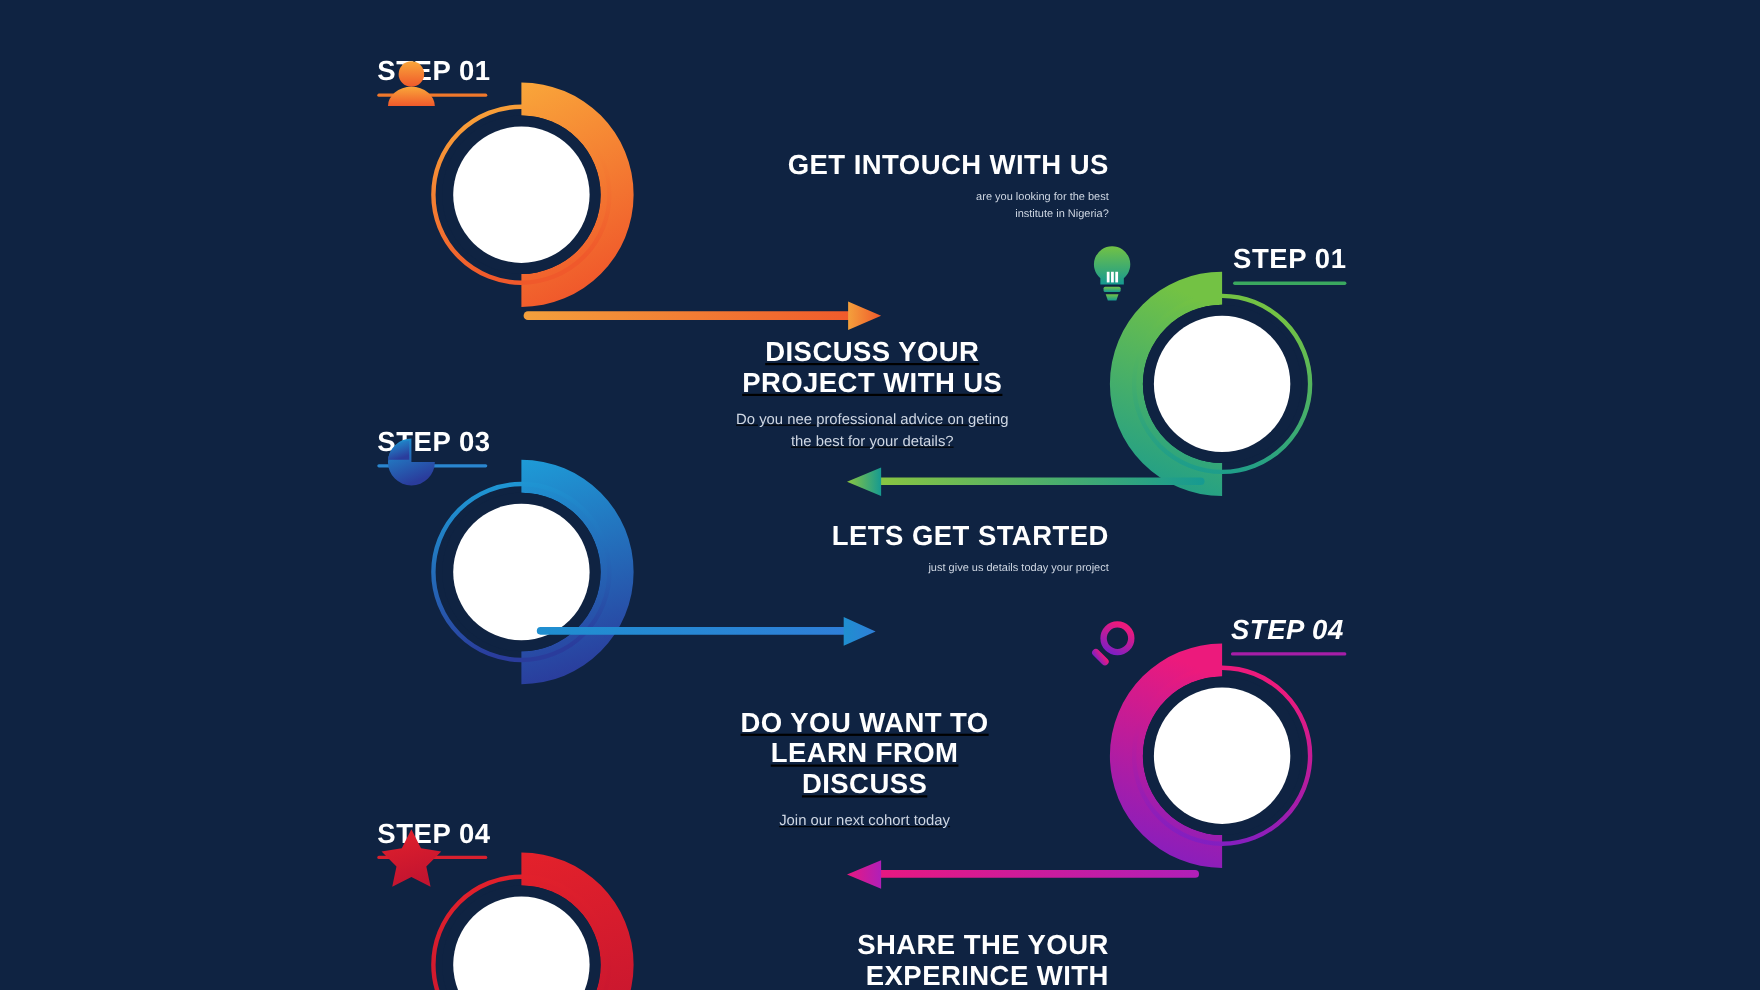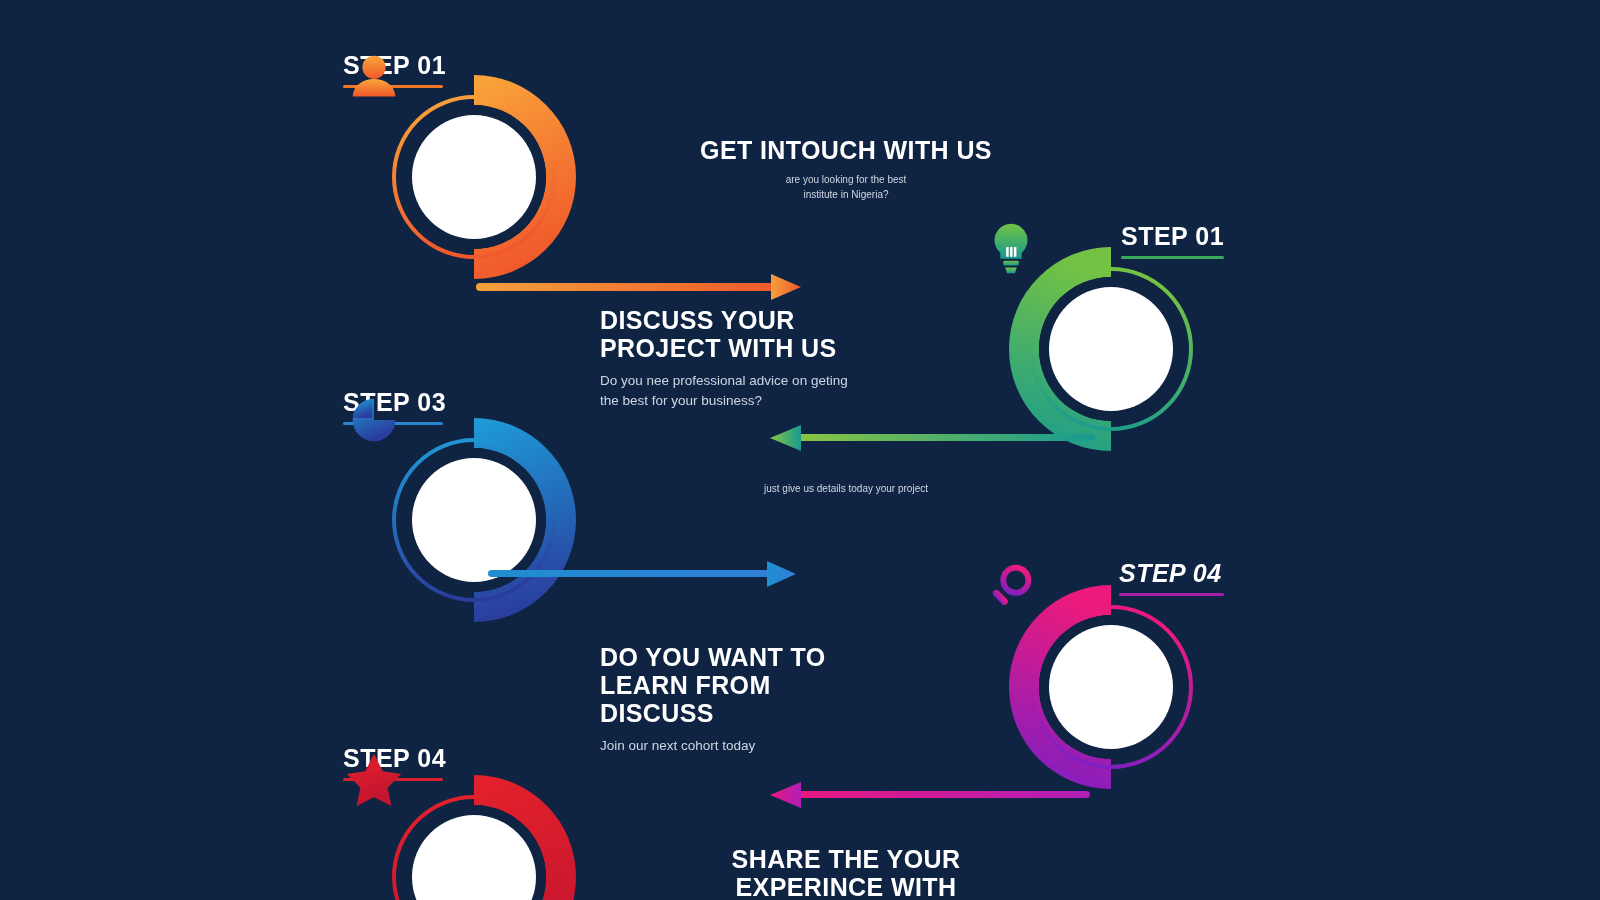"GET INTOUCH WITH US" .text-block.align-left { margin-left: 48px -> none; text-align: center -> right }
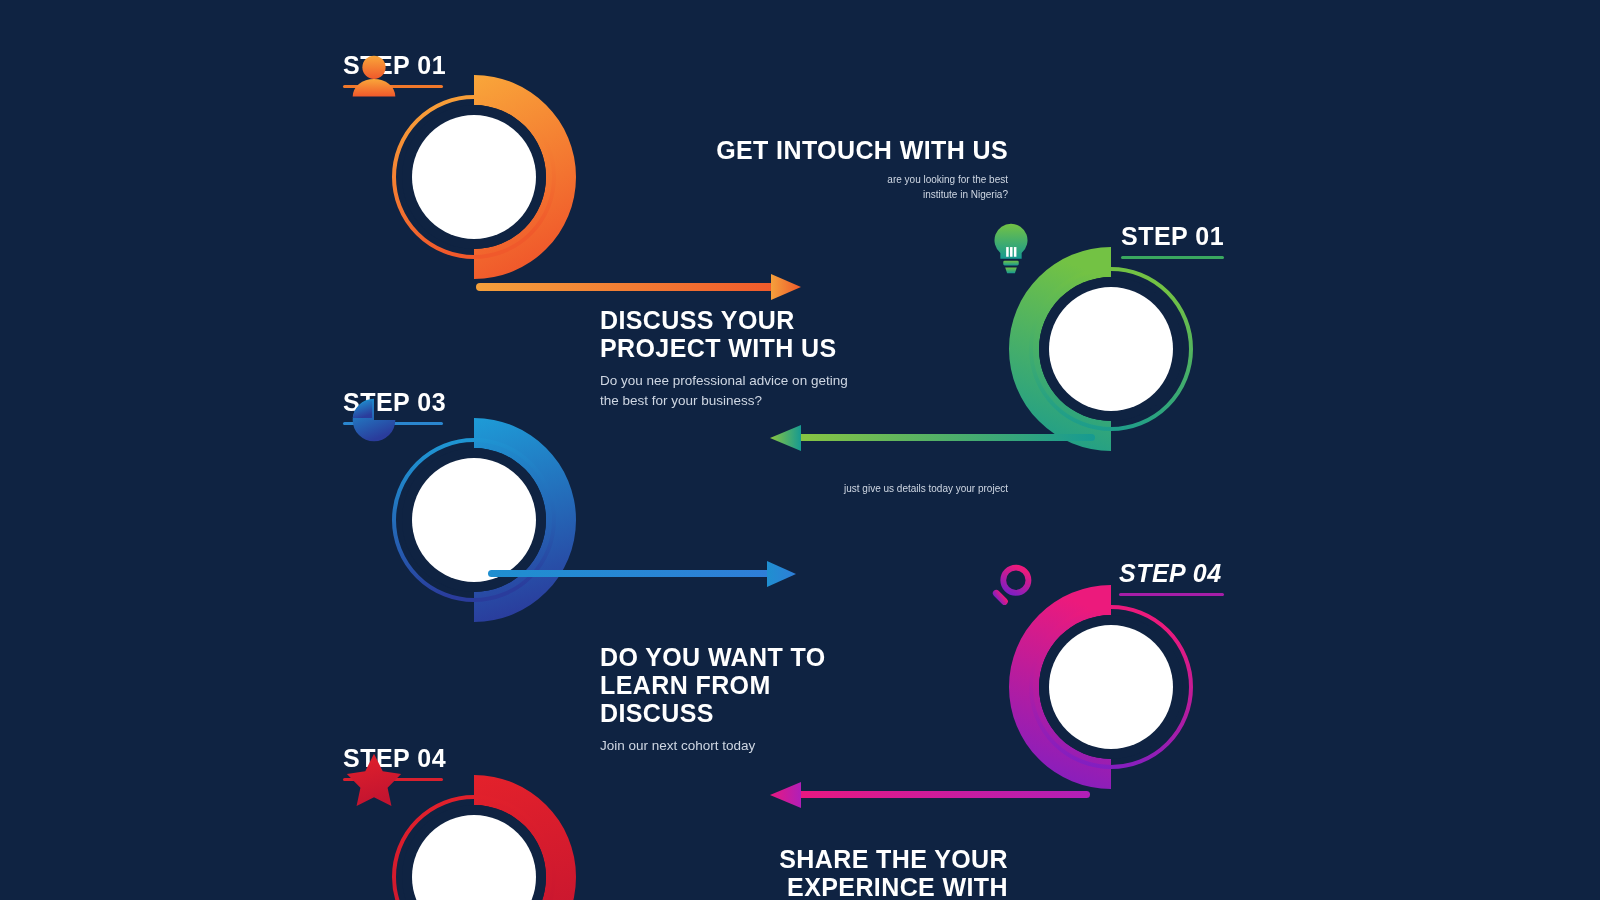"DISCUSS YOUR" .text-block.align-right { text-align: left -> center; text-decoration: none -> underline }
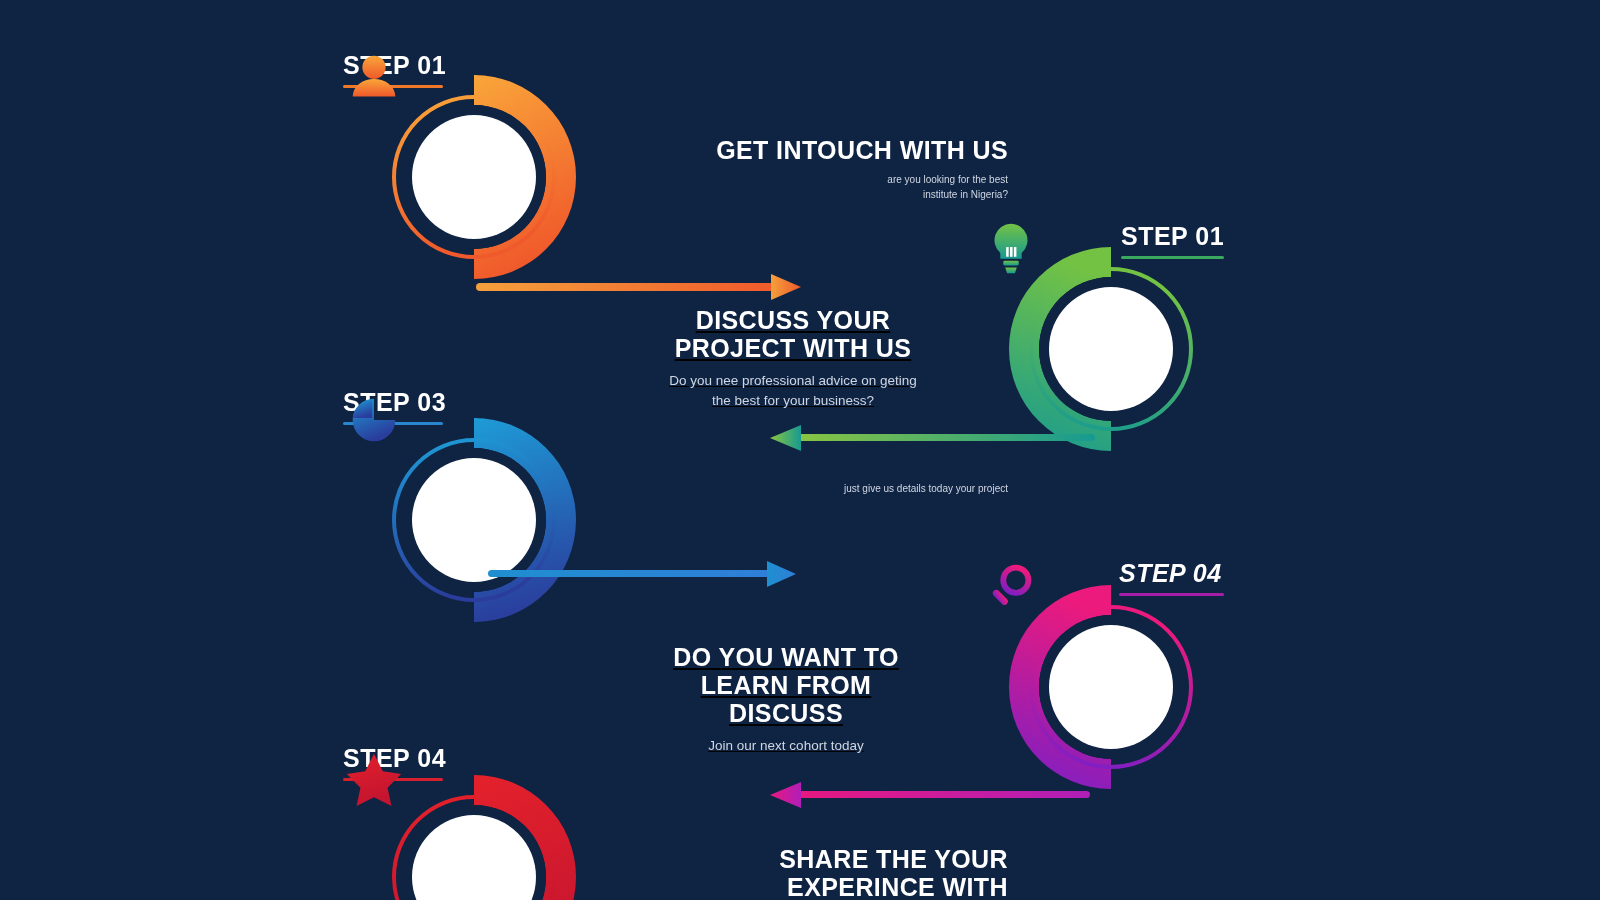"Do you nee professional advice" span.tb-sub { text: business -> details }
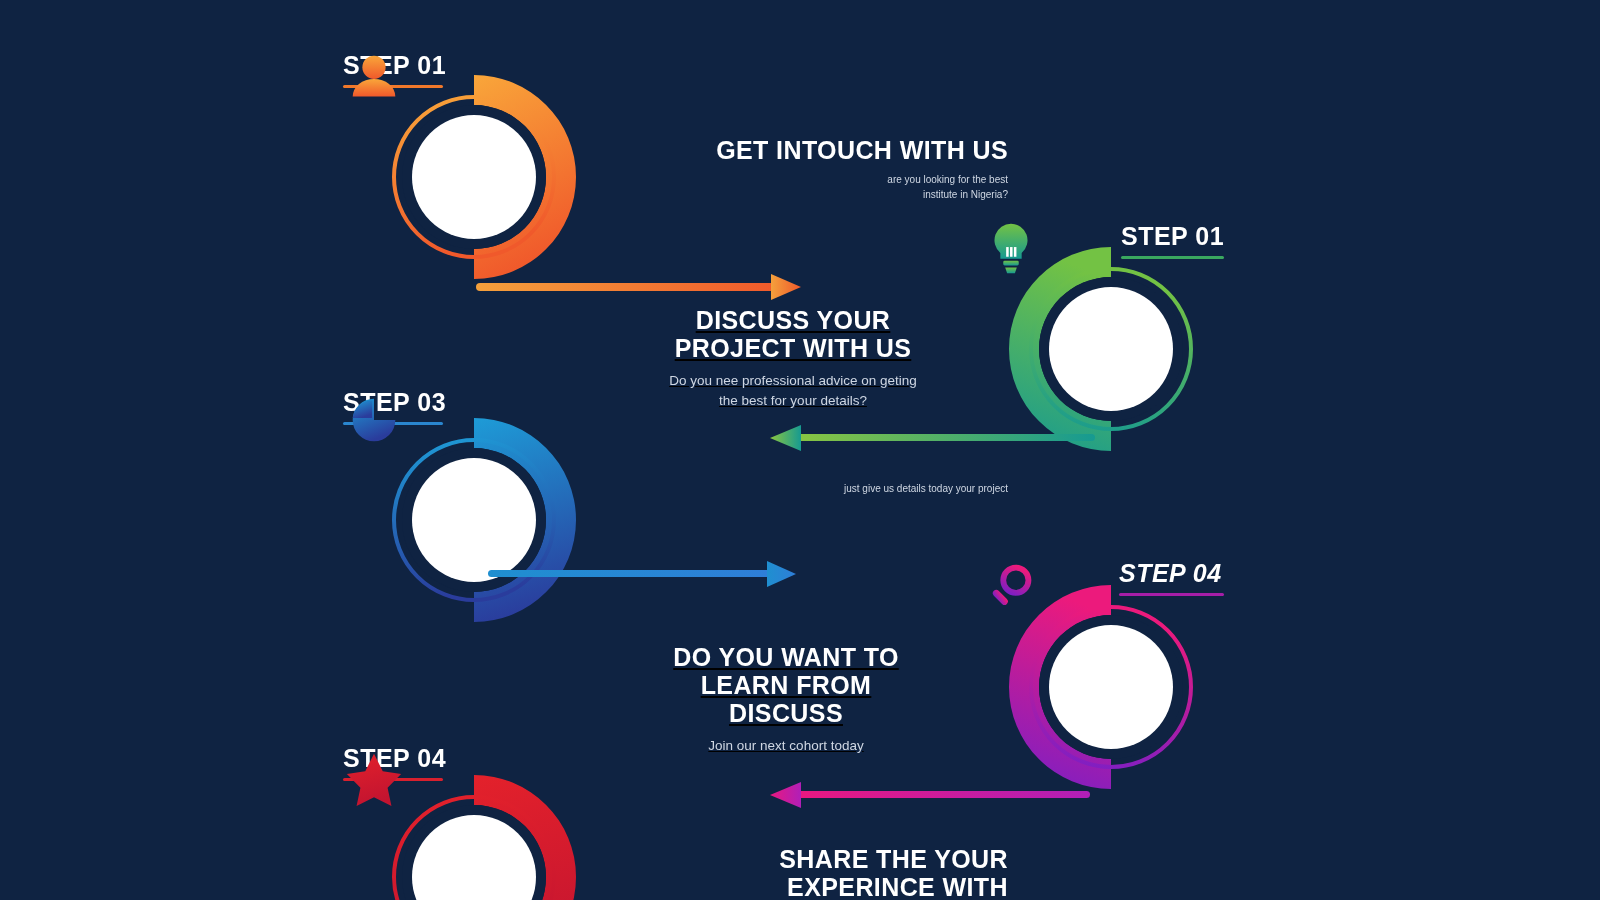"LETS GET STARTED" span.tb-title { html: none -> <span>LETS GET STARTED</span> }
